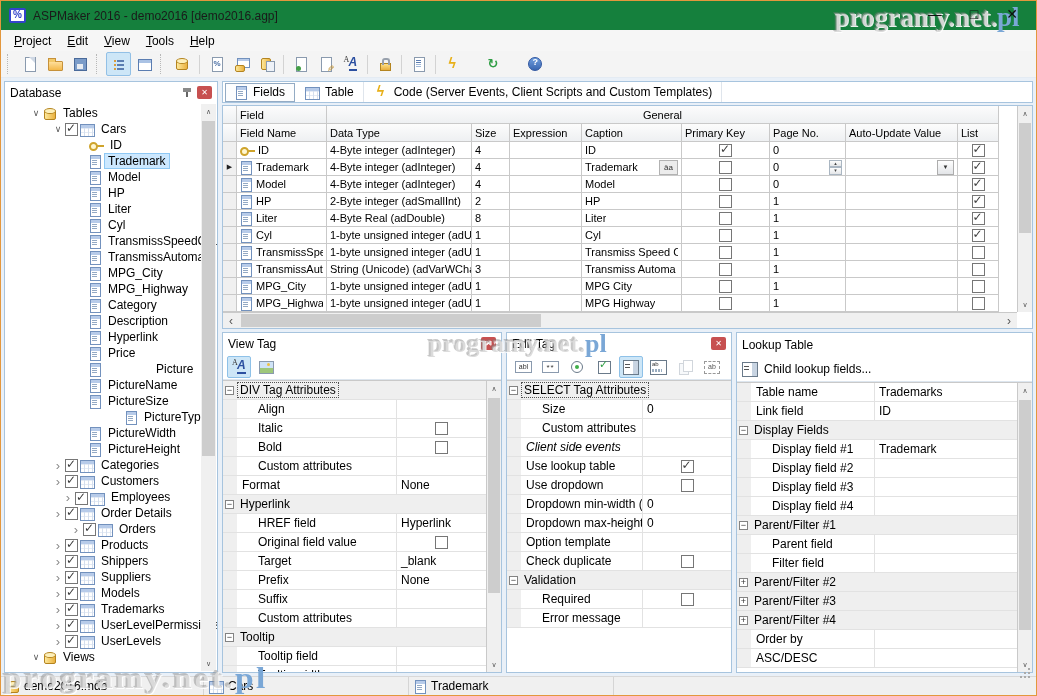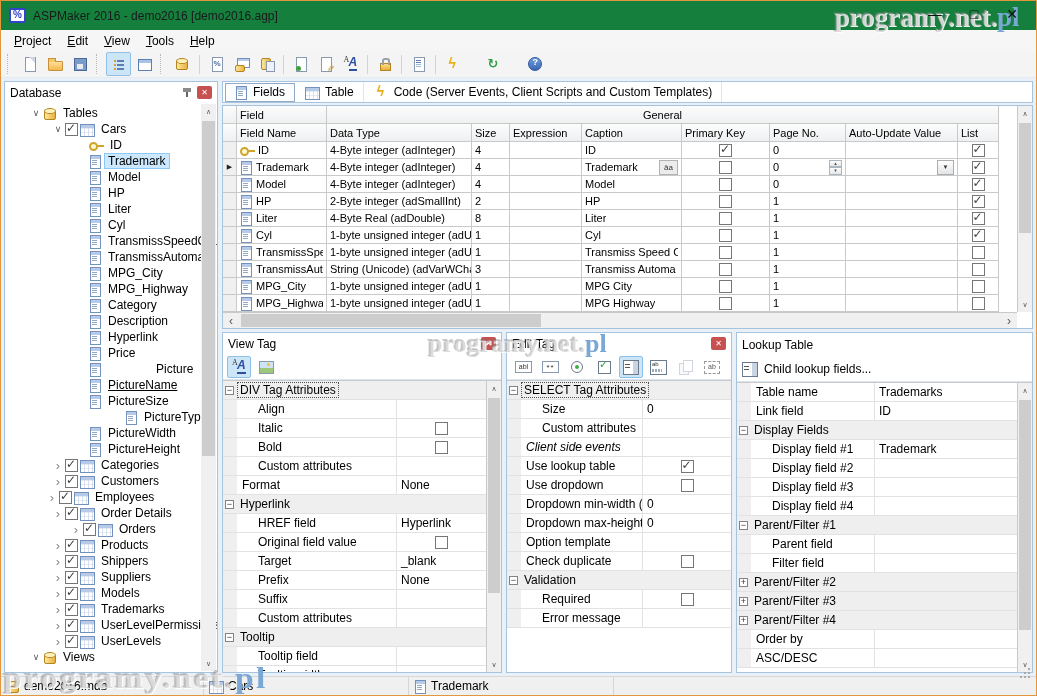"PictureName" div.trow { text-decoration: underline -> none }
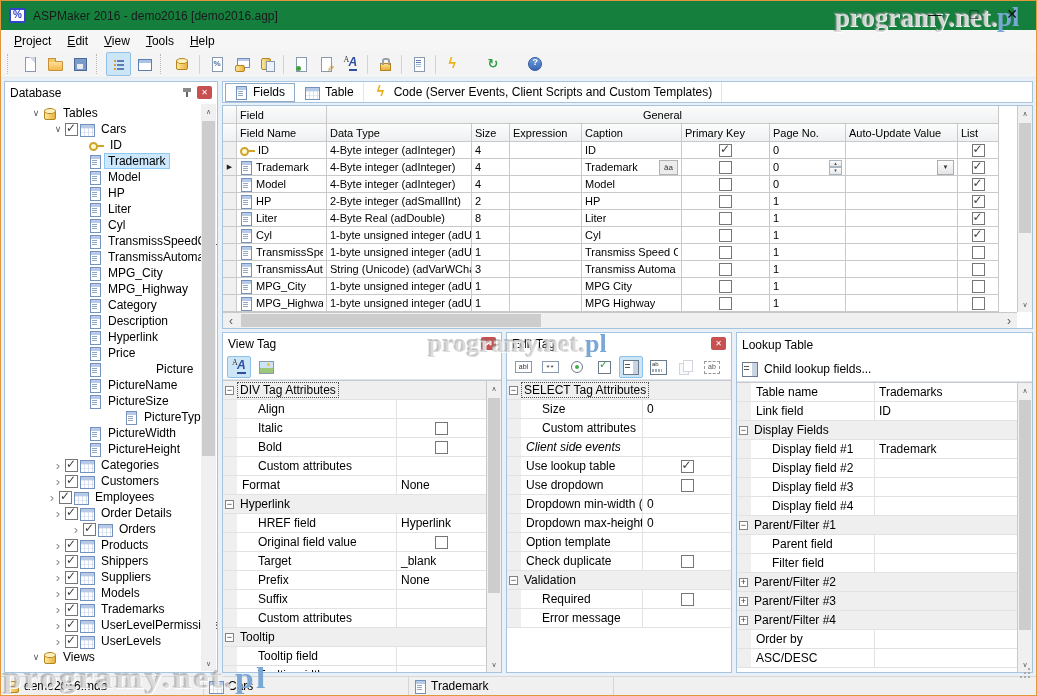"Employees" div.trow { align-items: none -> flex-end; padding-left: 40px -> 56px }
